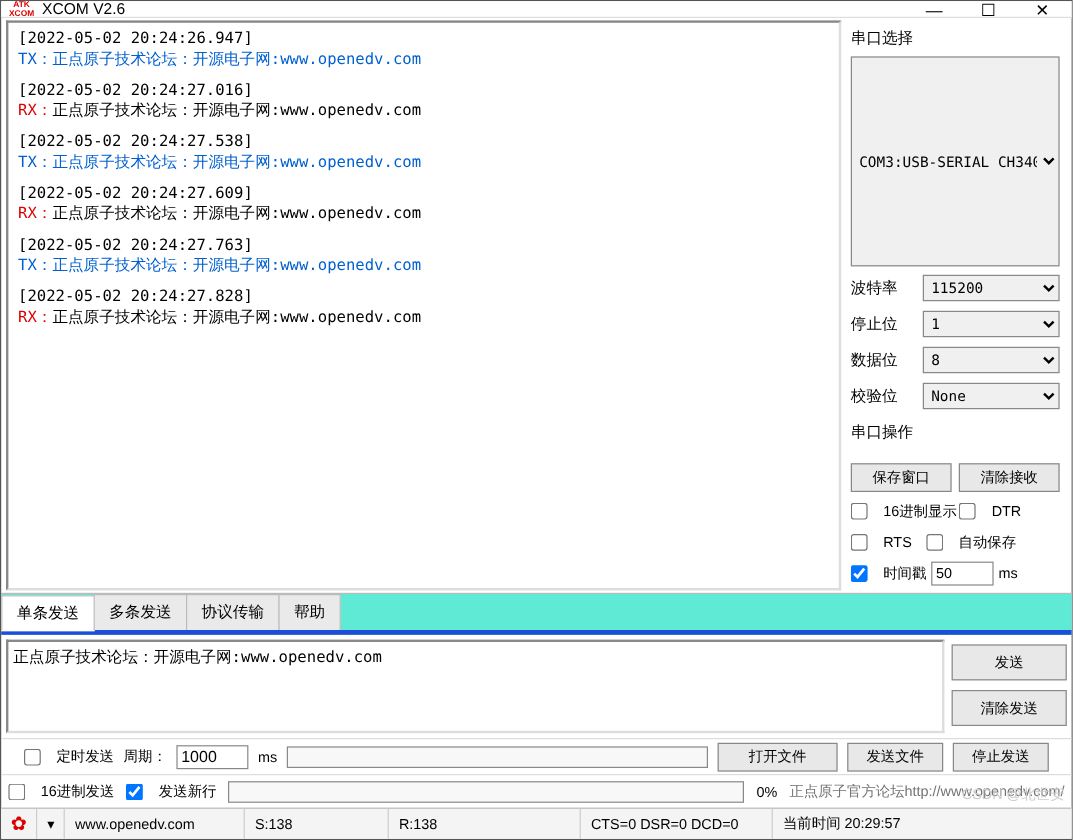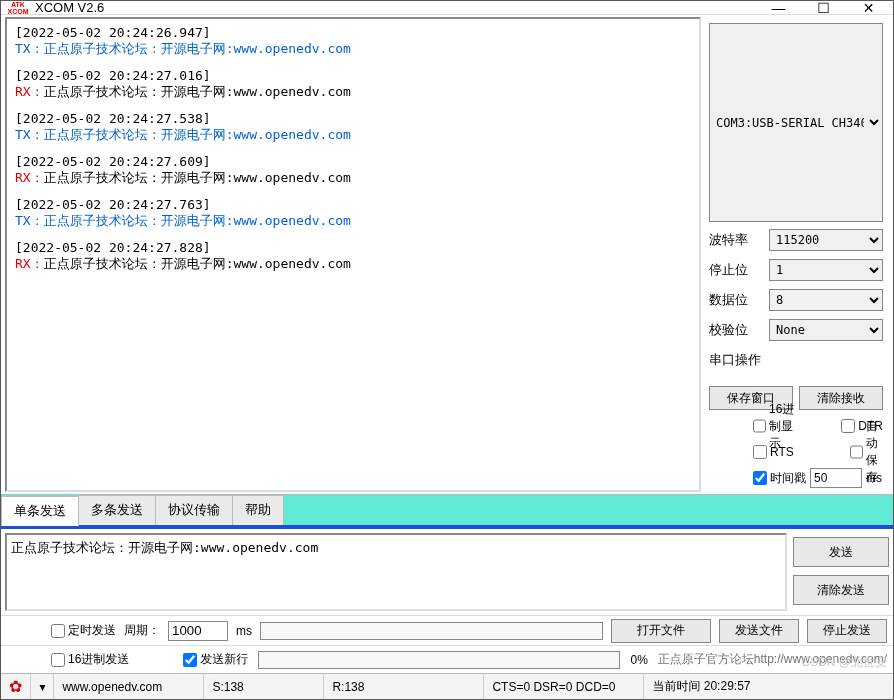"串口选择" div { html: none -> <div>串口选择</div> }
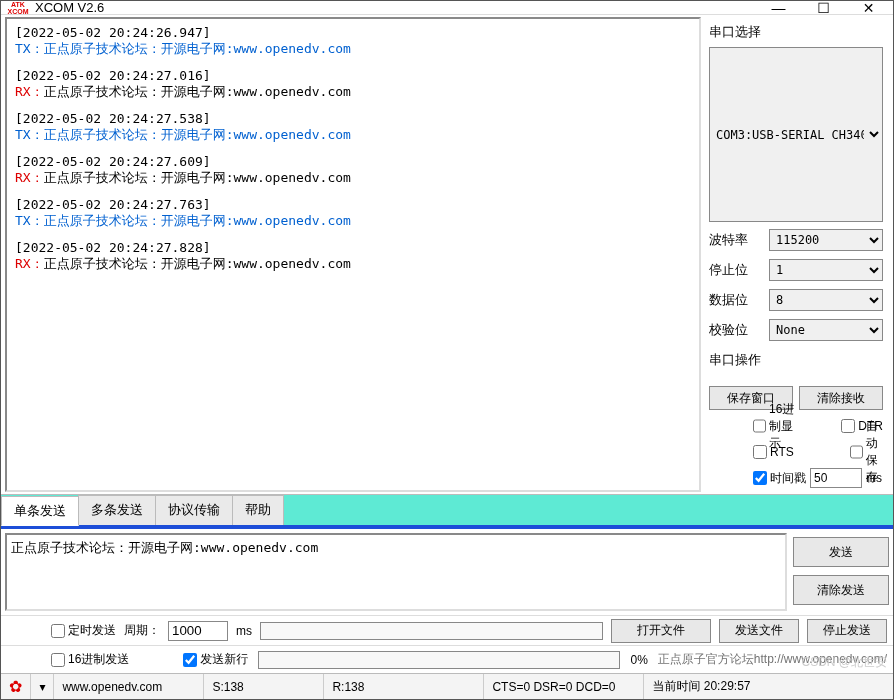"16进制显示" .chk-row { gap: 3px -> 13px; margin-left: 44px -> none }
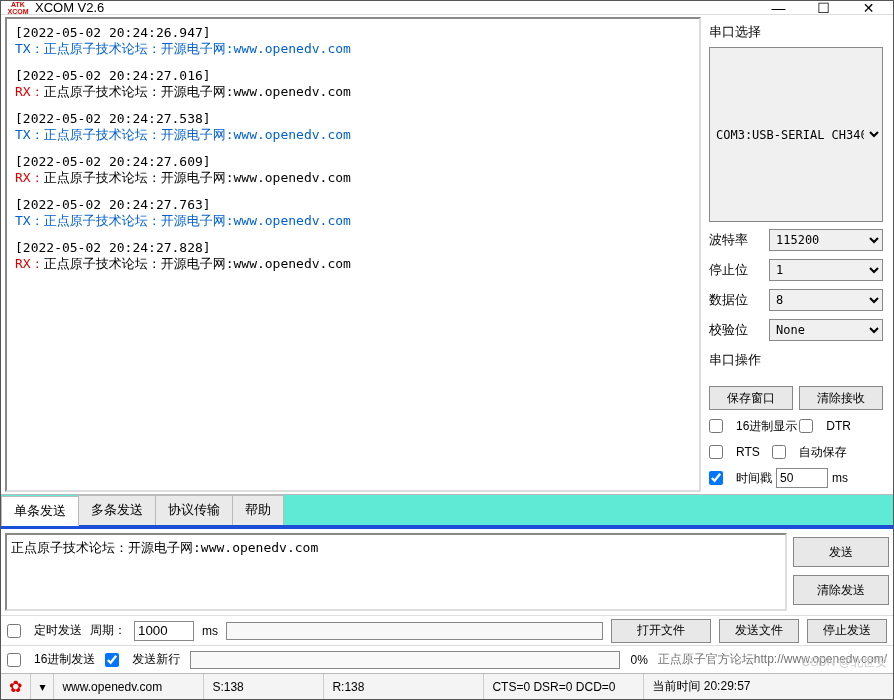"定时发送" .row4 { padding: 3px 6px -> 3px 19px }
